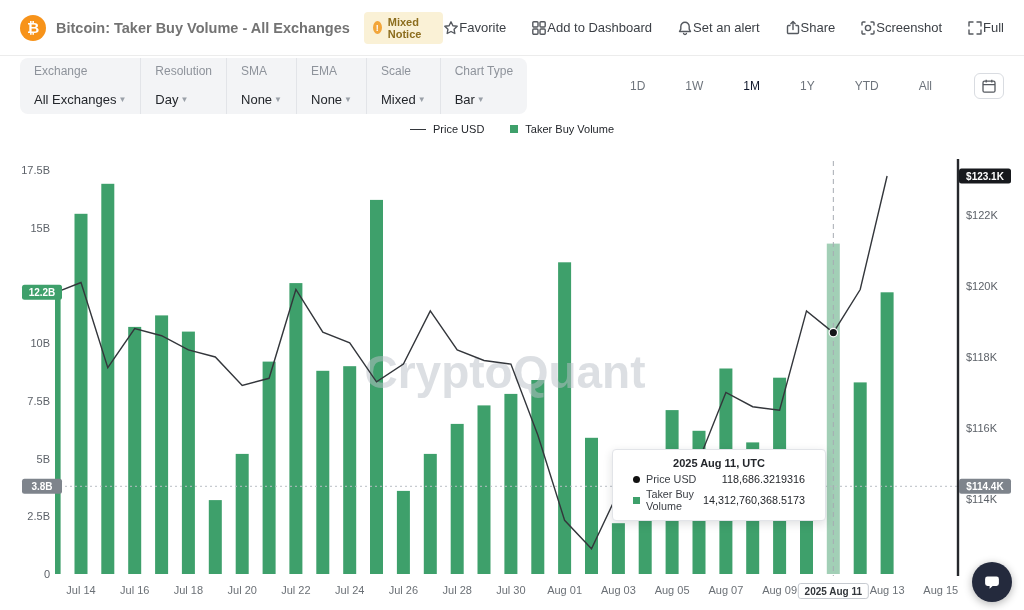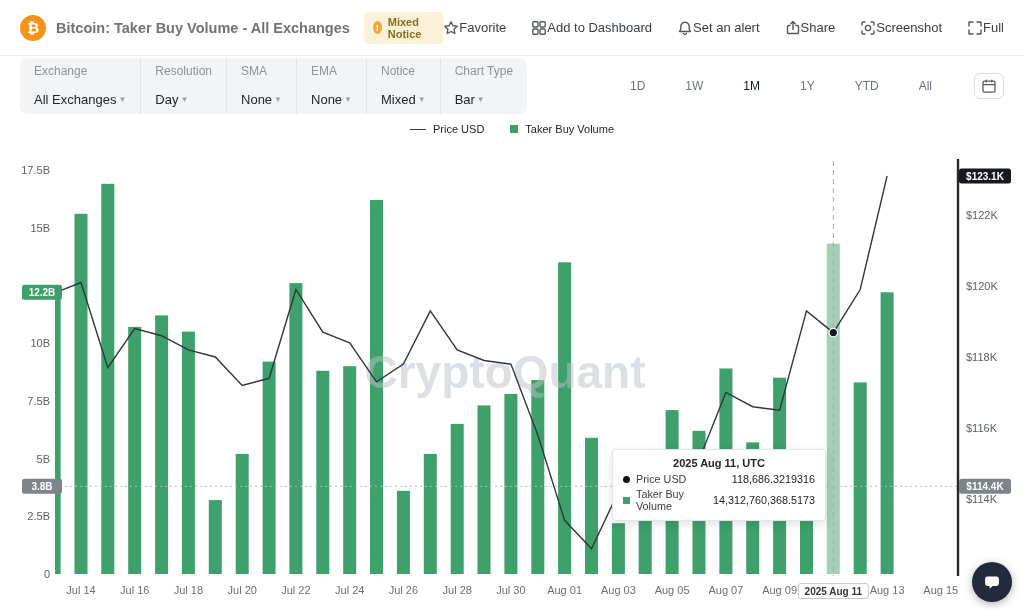"Notice" div.c-label { text: Notice -> Scale }
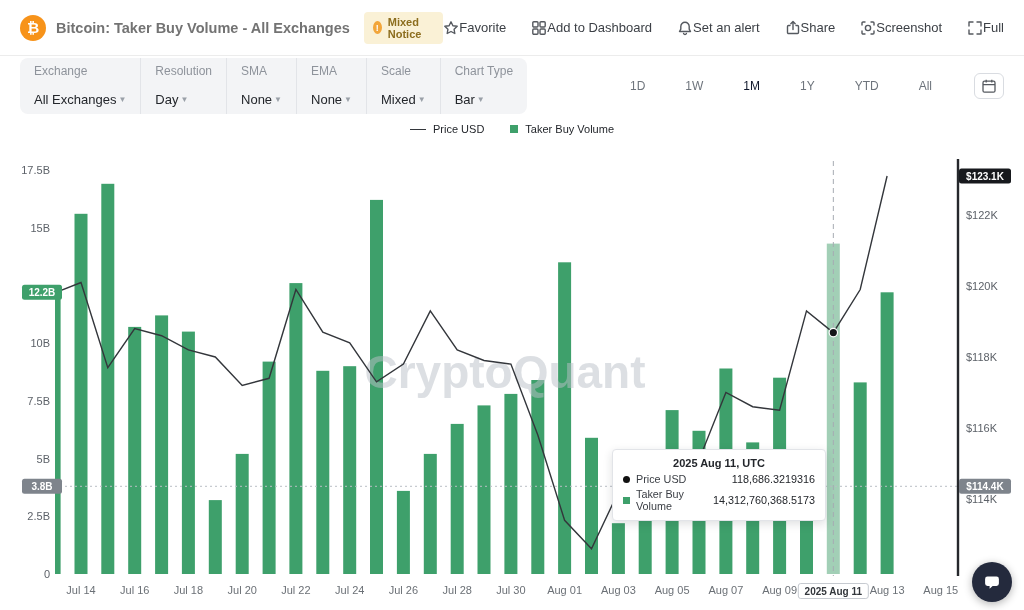"2025 Aug 11, UTC" .tooltip { padding: 7px 10px 8px -> 7px 20px 8px }
